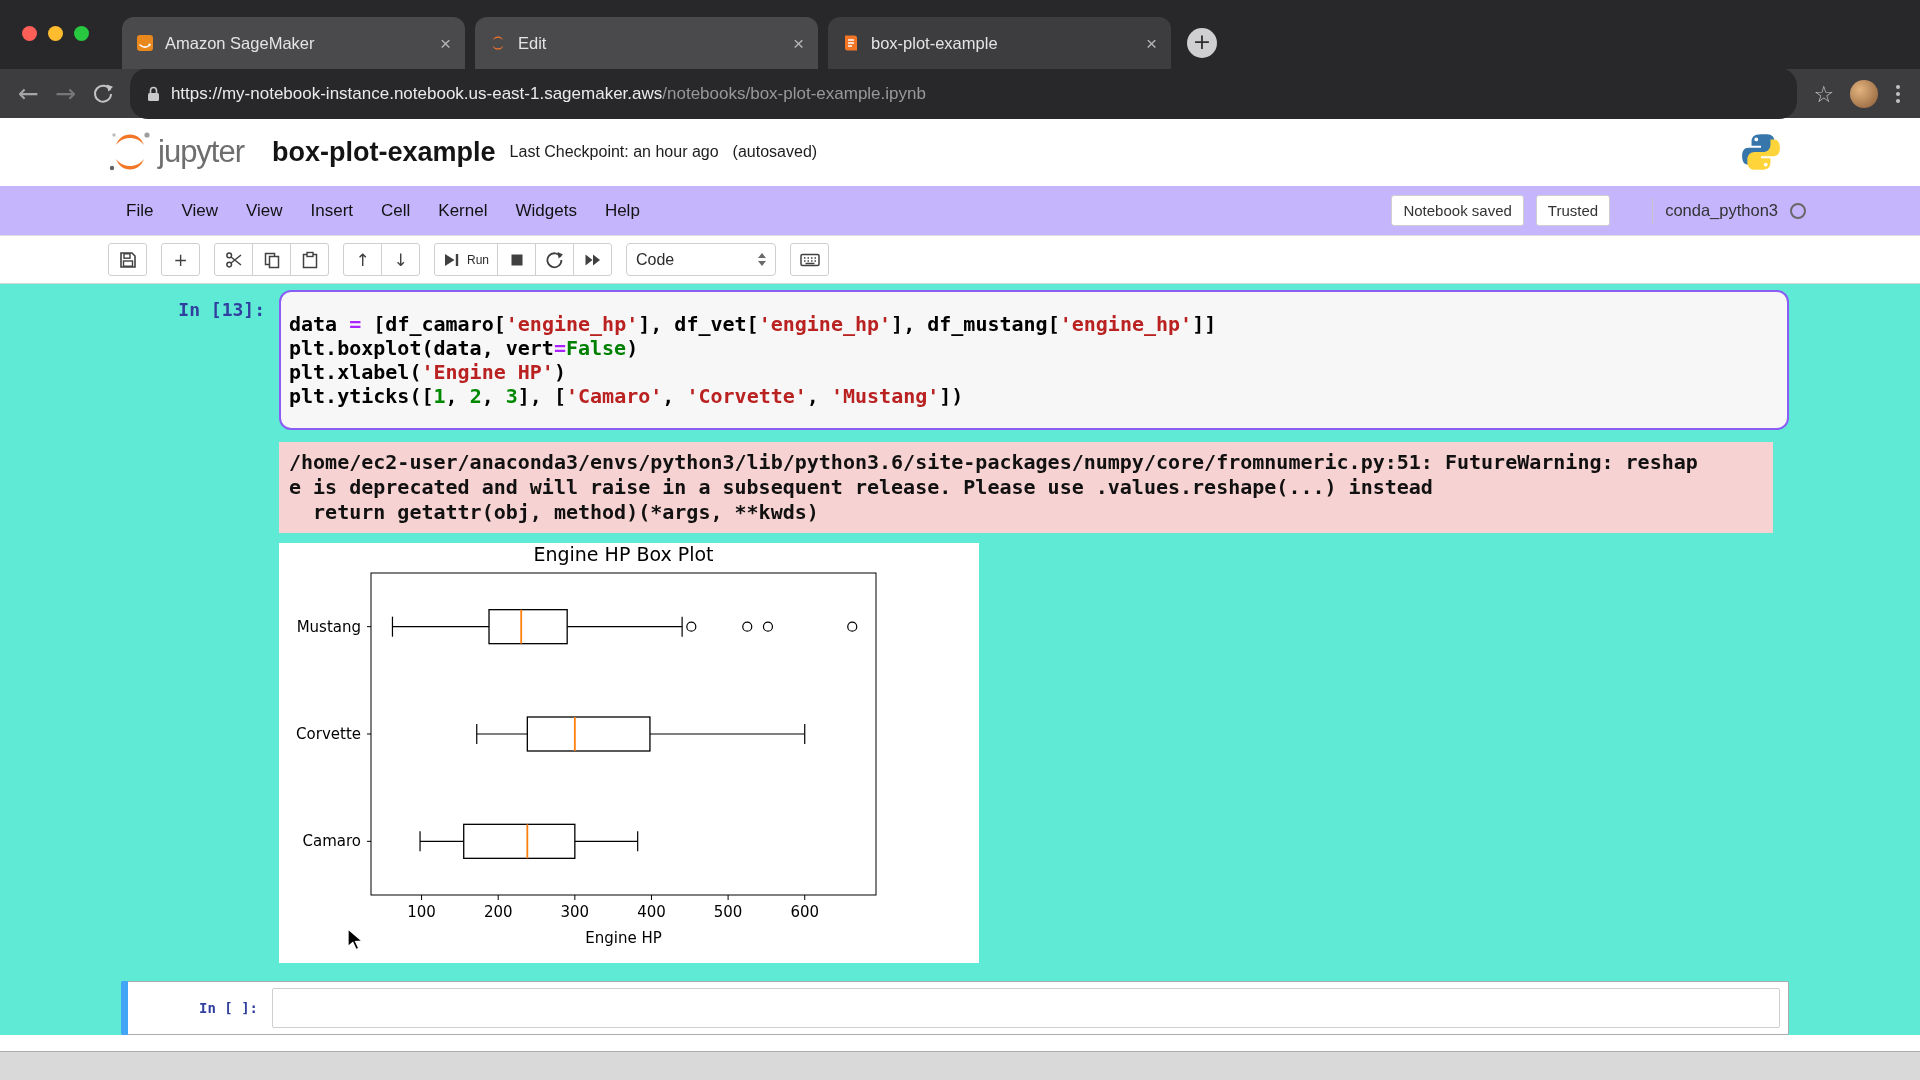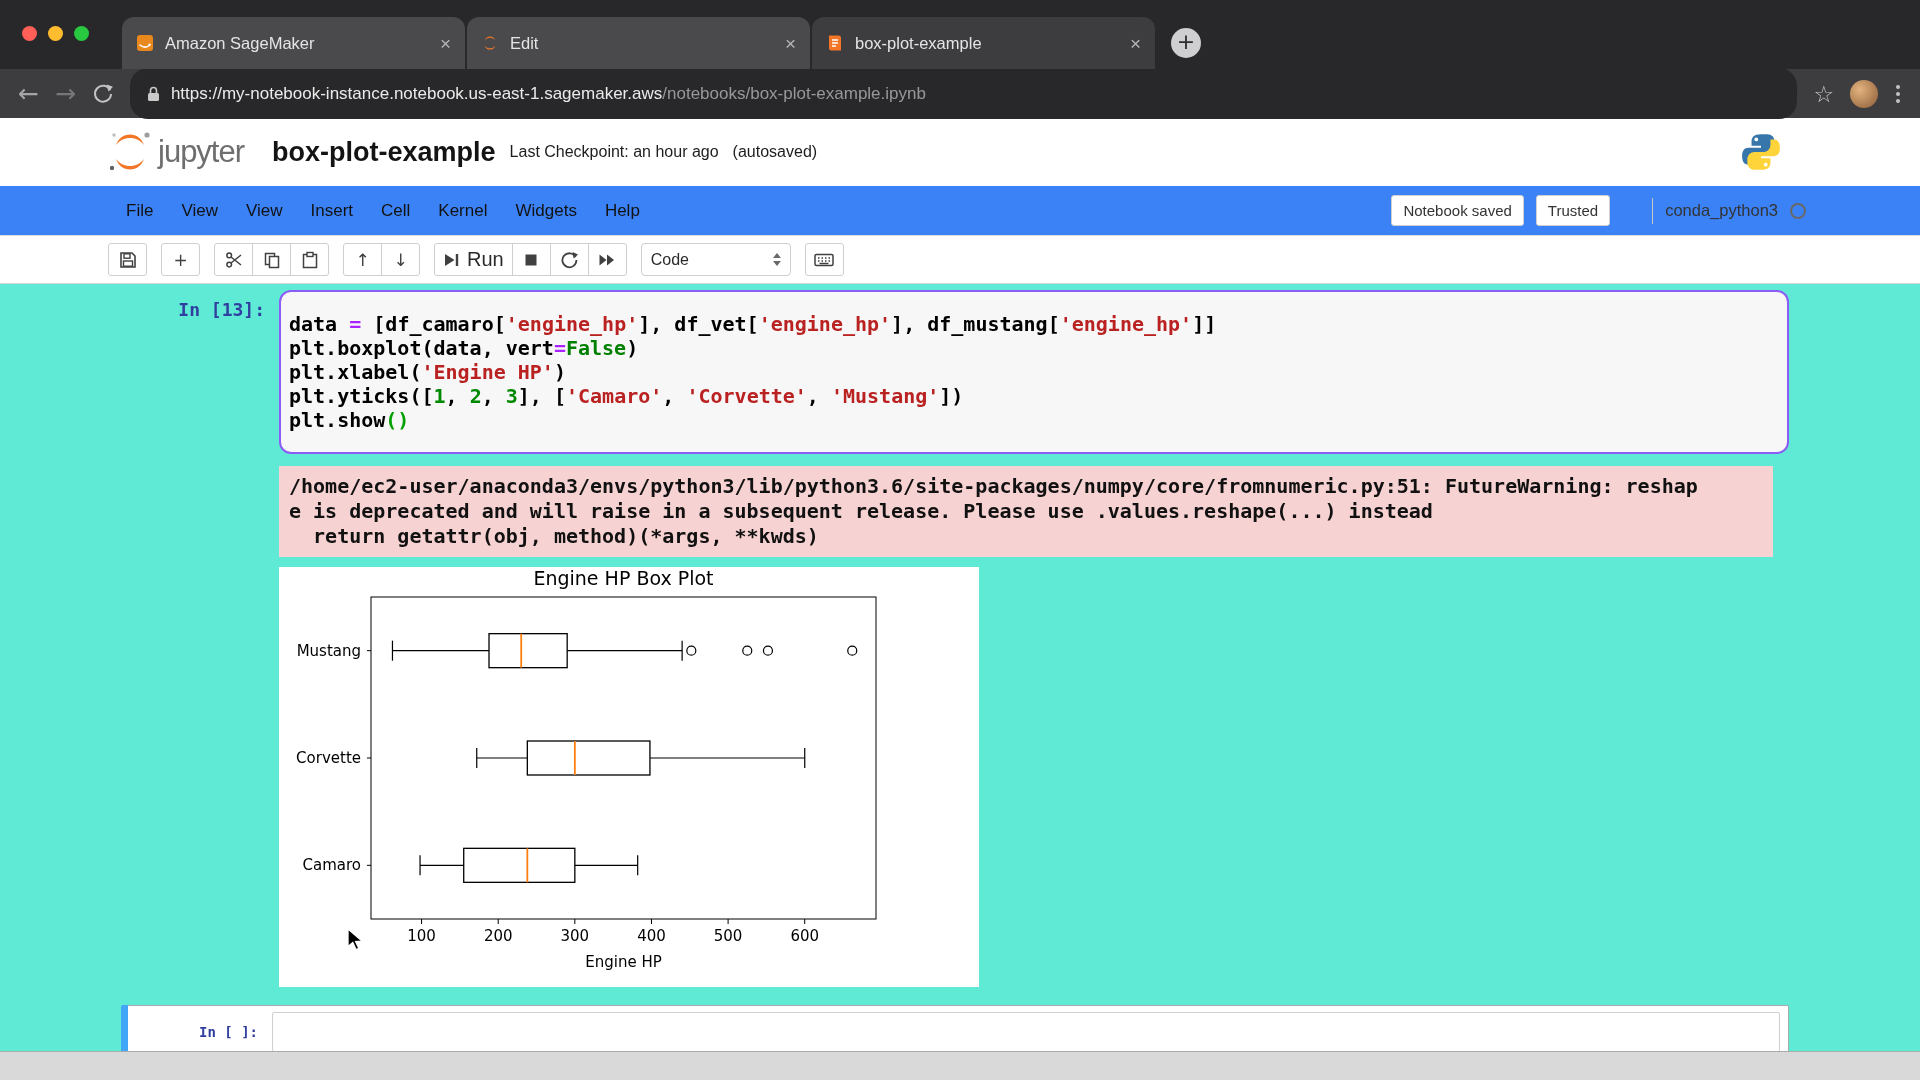"Amazon SageMaker" .tabs { gap: 2px -> 10px }
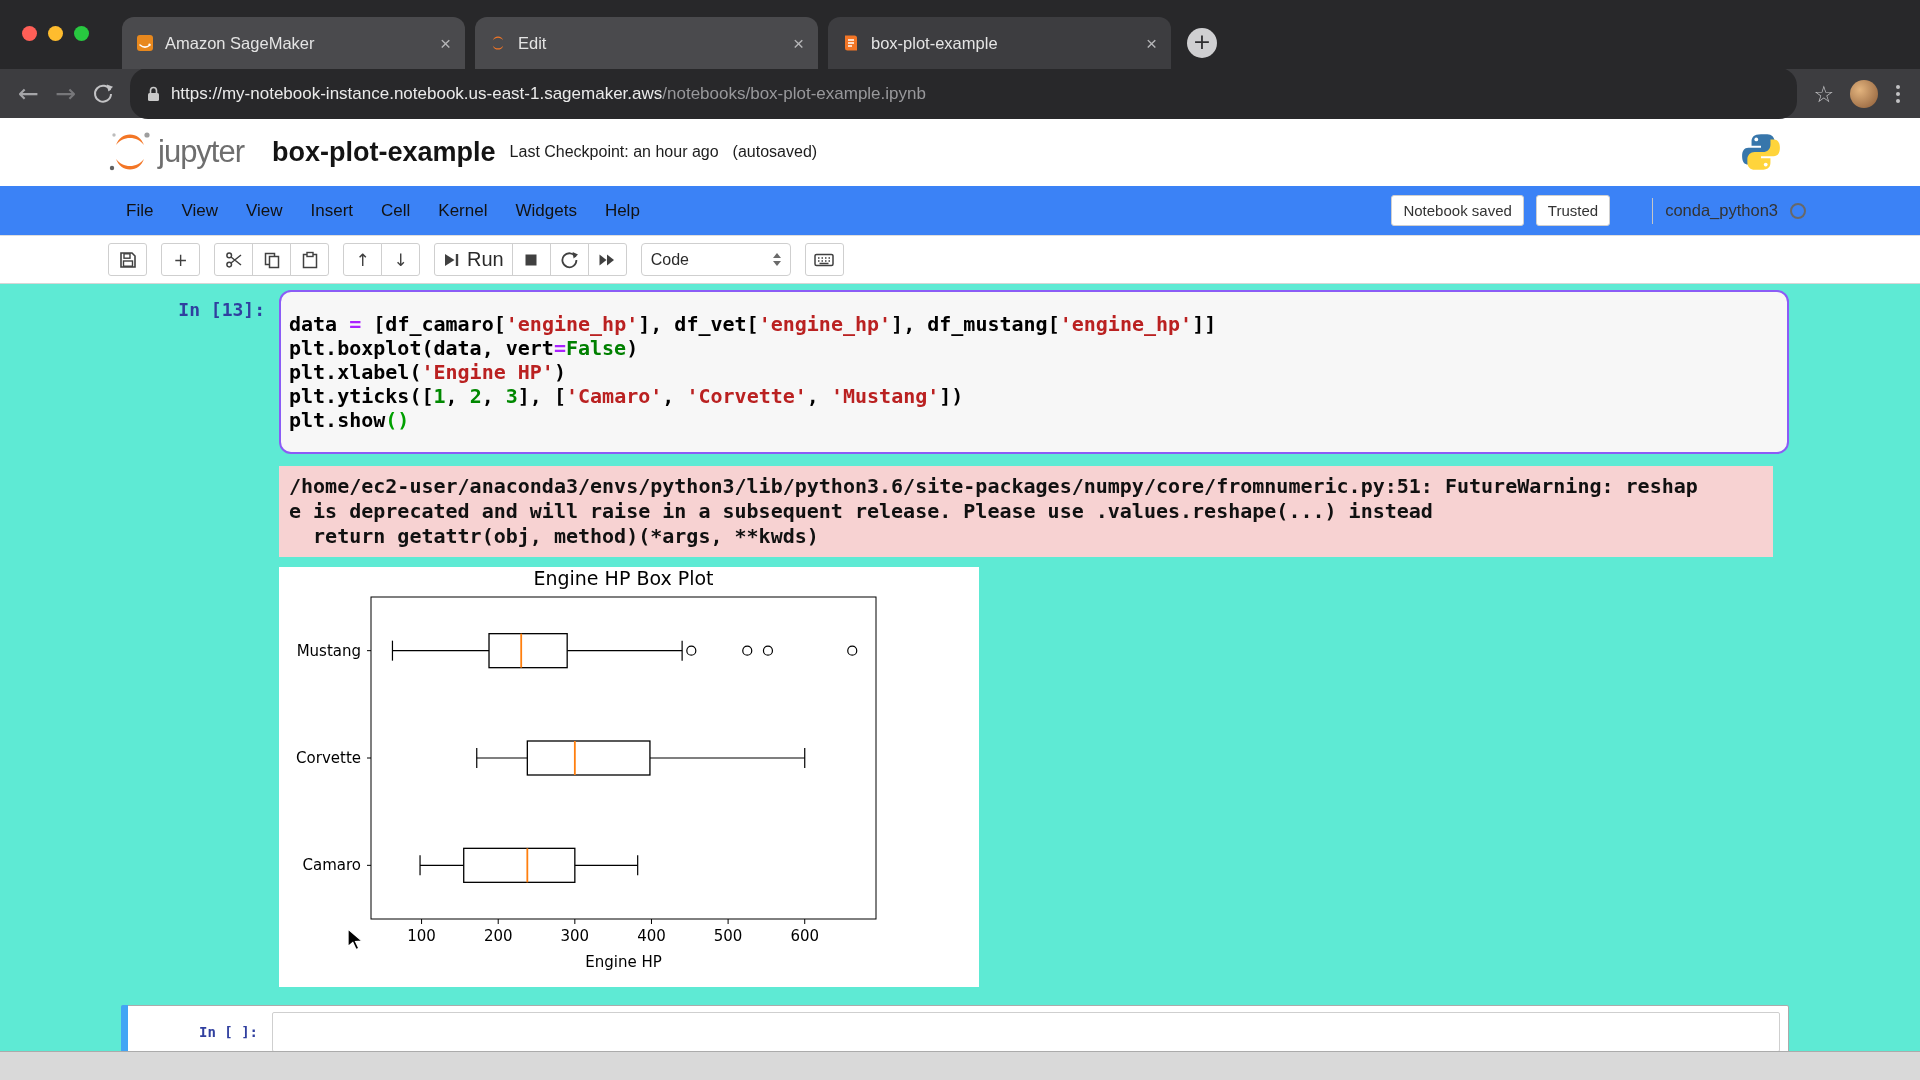"File" .menu-row { background: #3b82f6 -> #c4b5fd }
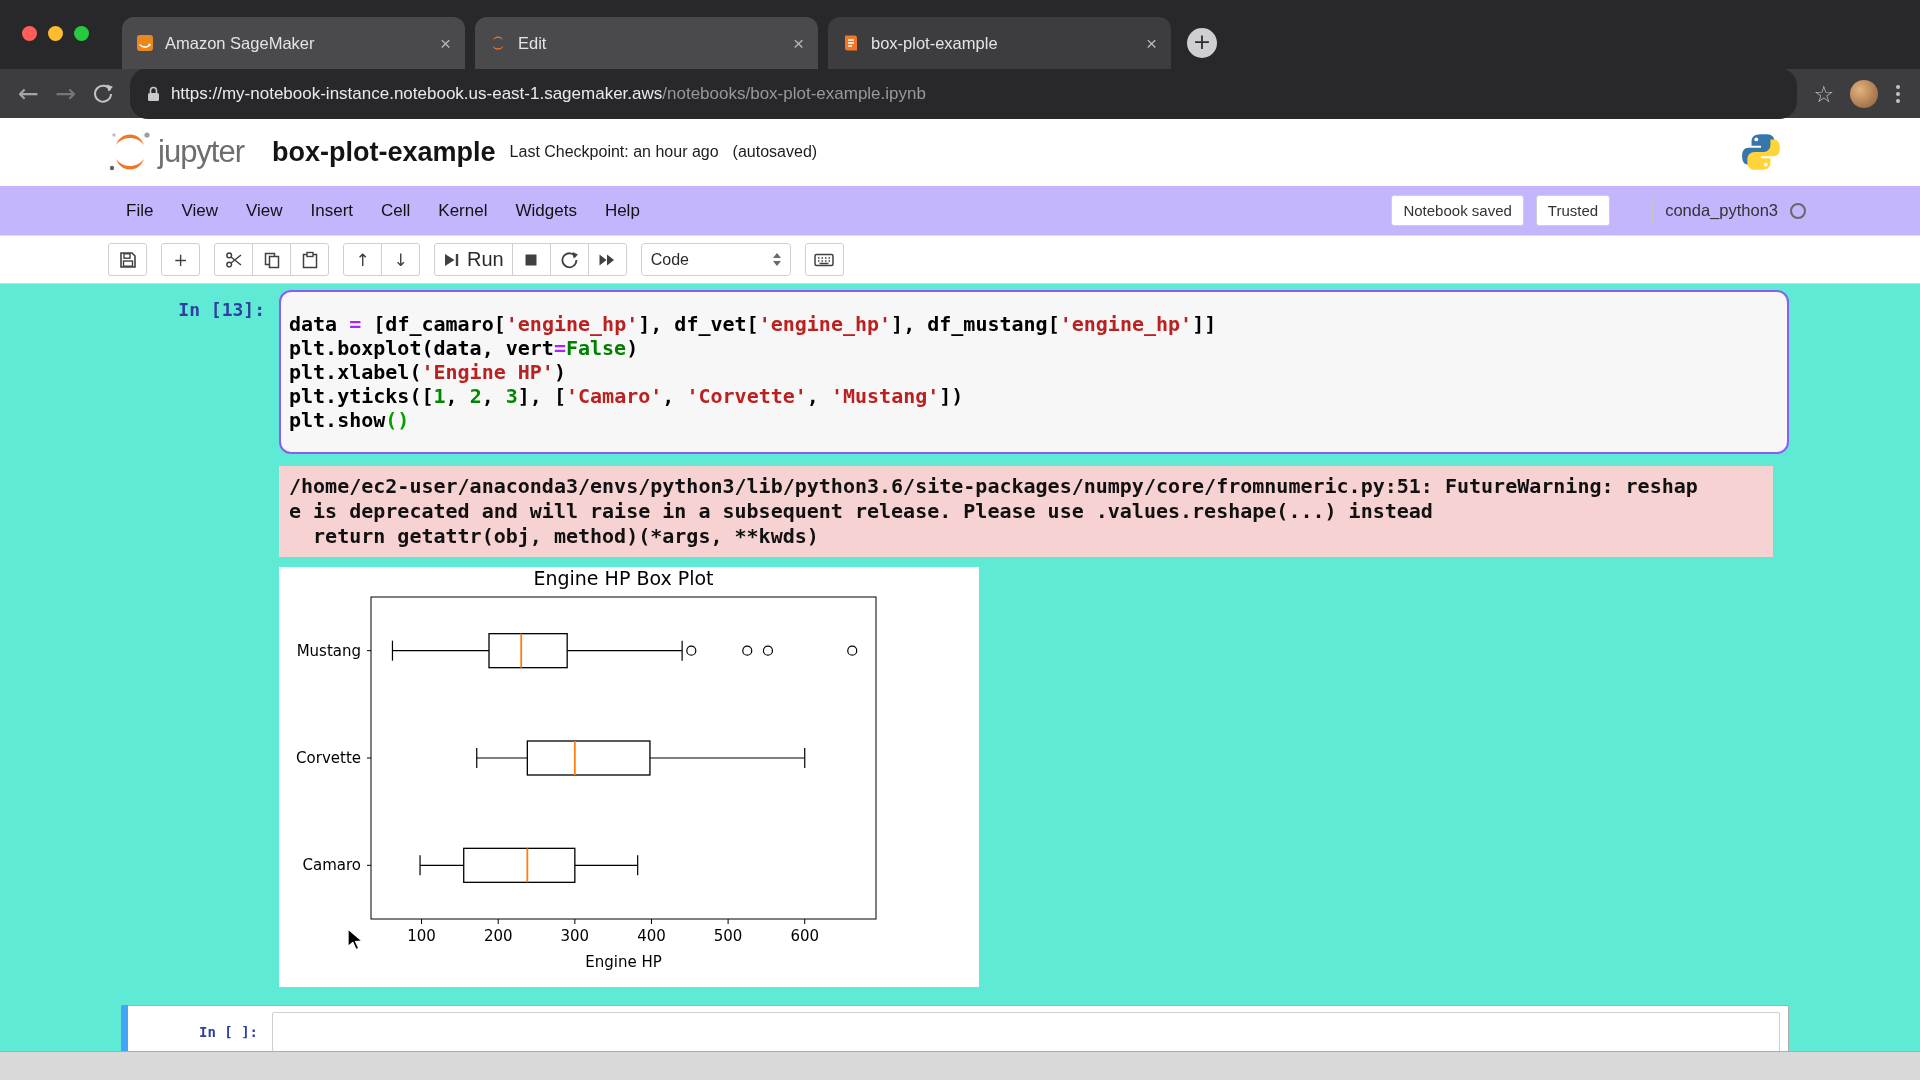"Run" .run-label { font-size: 20px -> 12px }
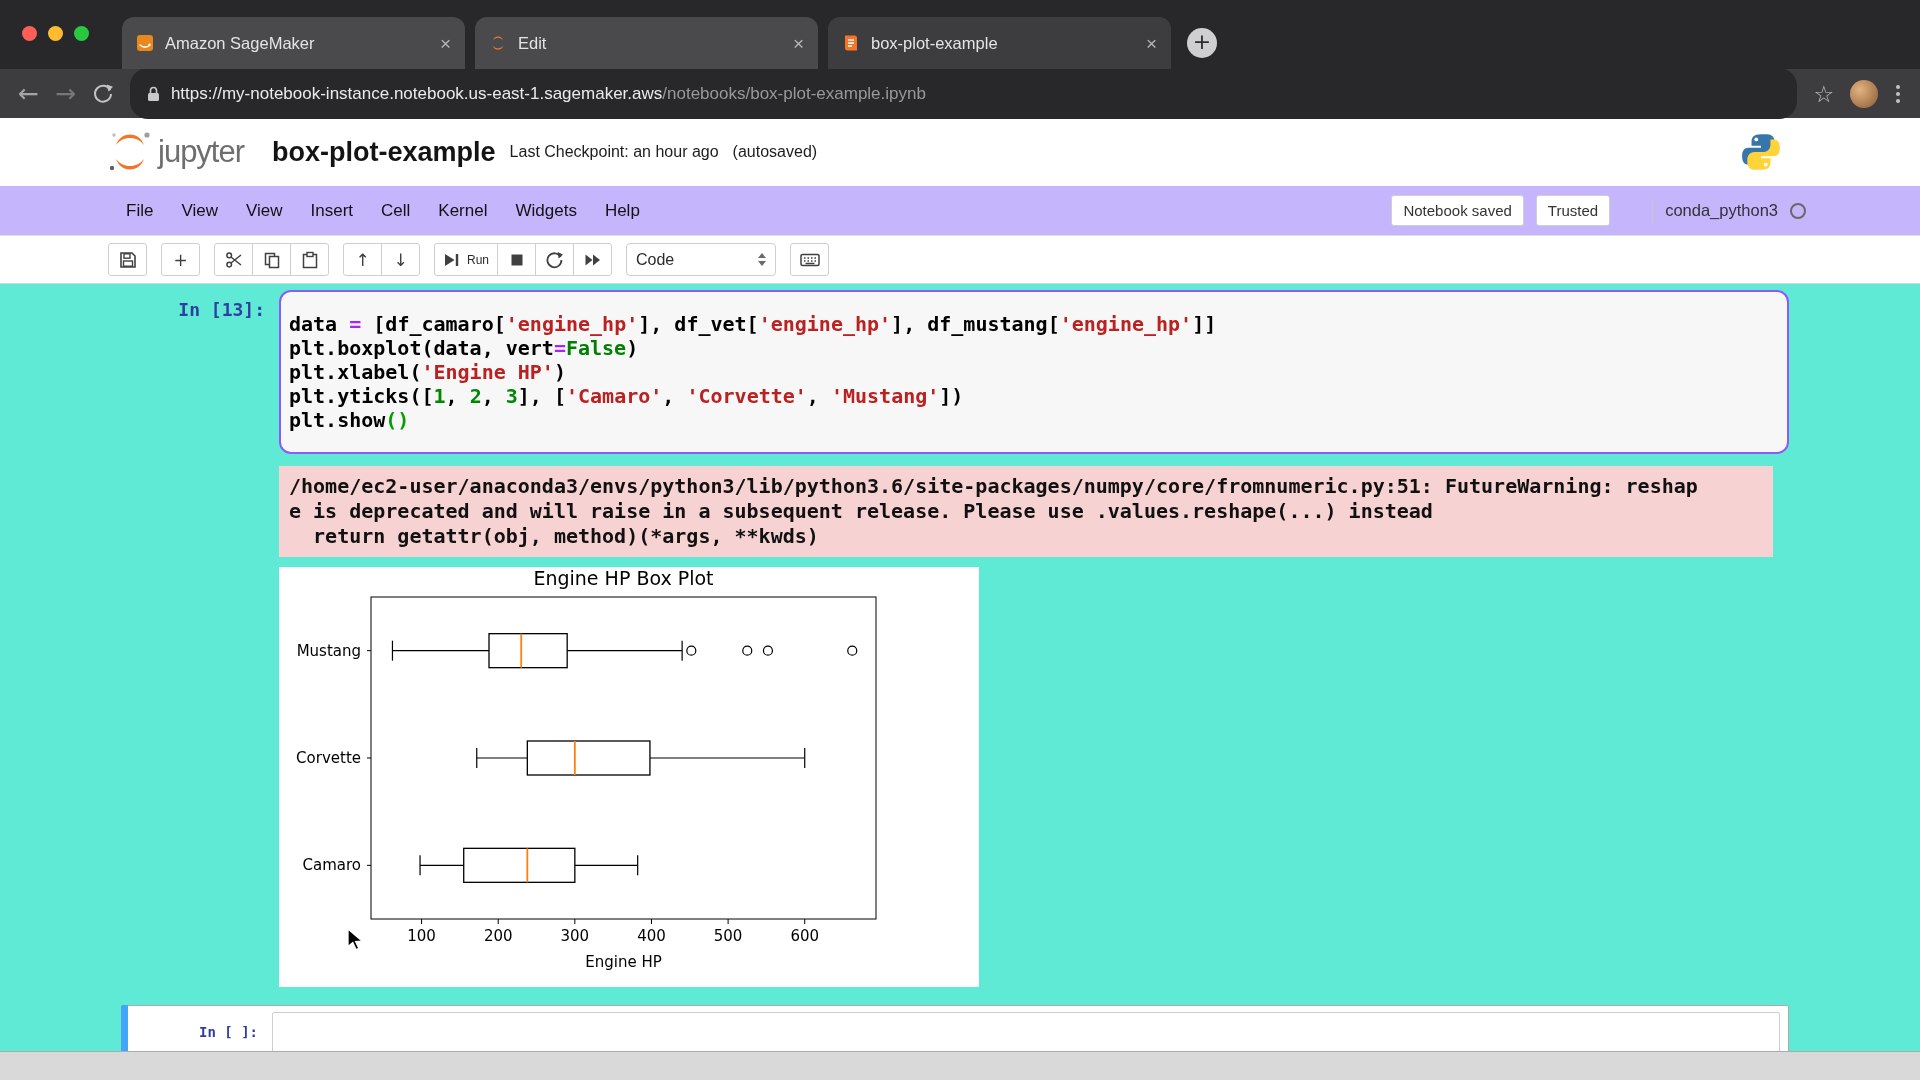"plt.show()" div.code-line { html: <div><span>plt.show</span><span>()</span></div> -> none }
